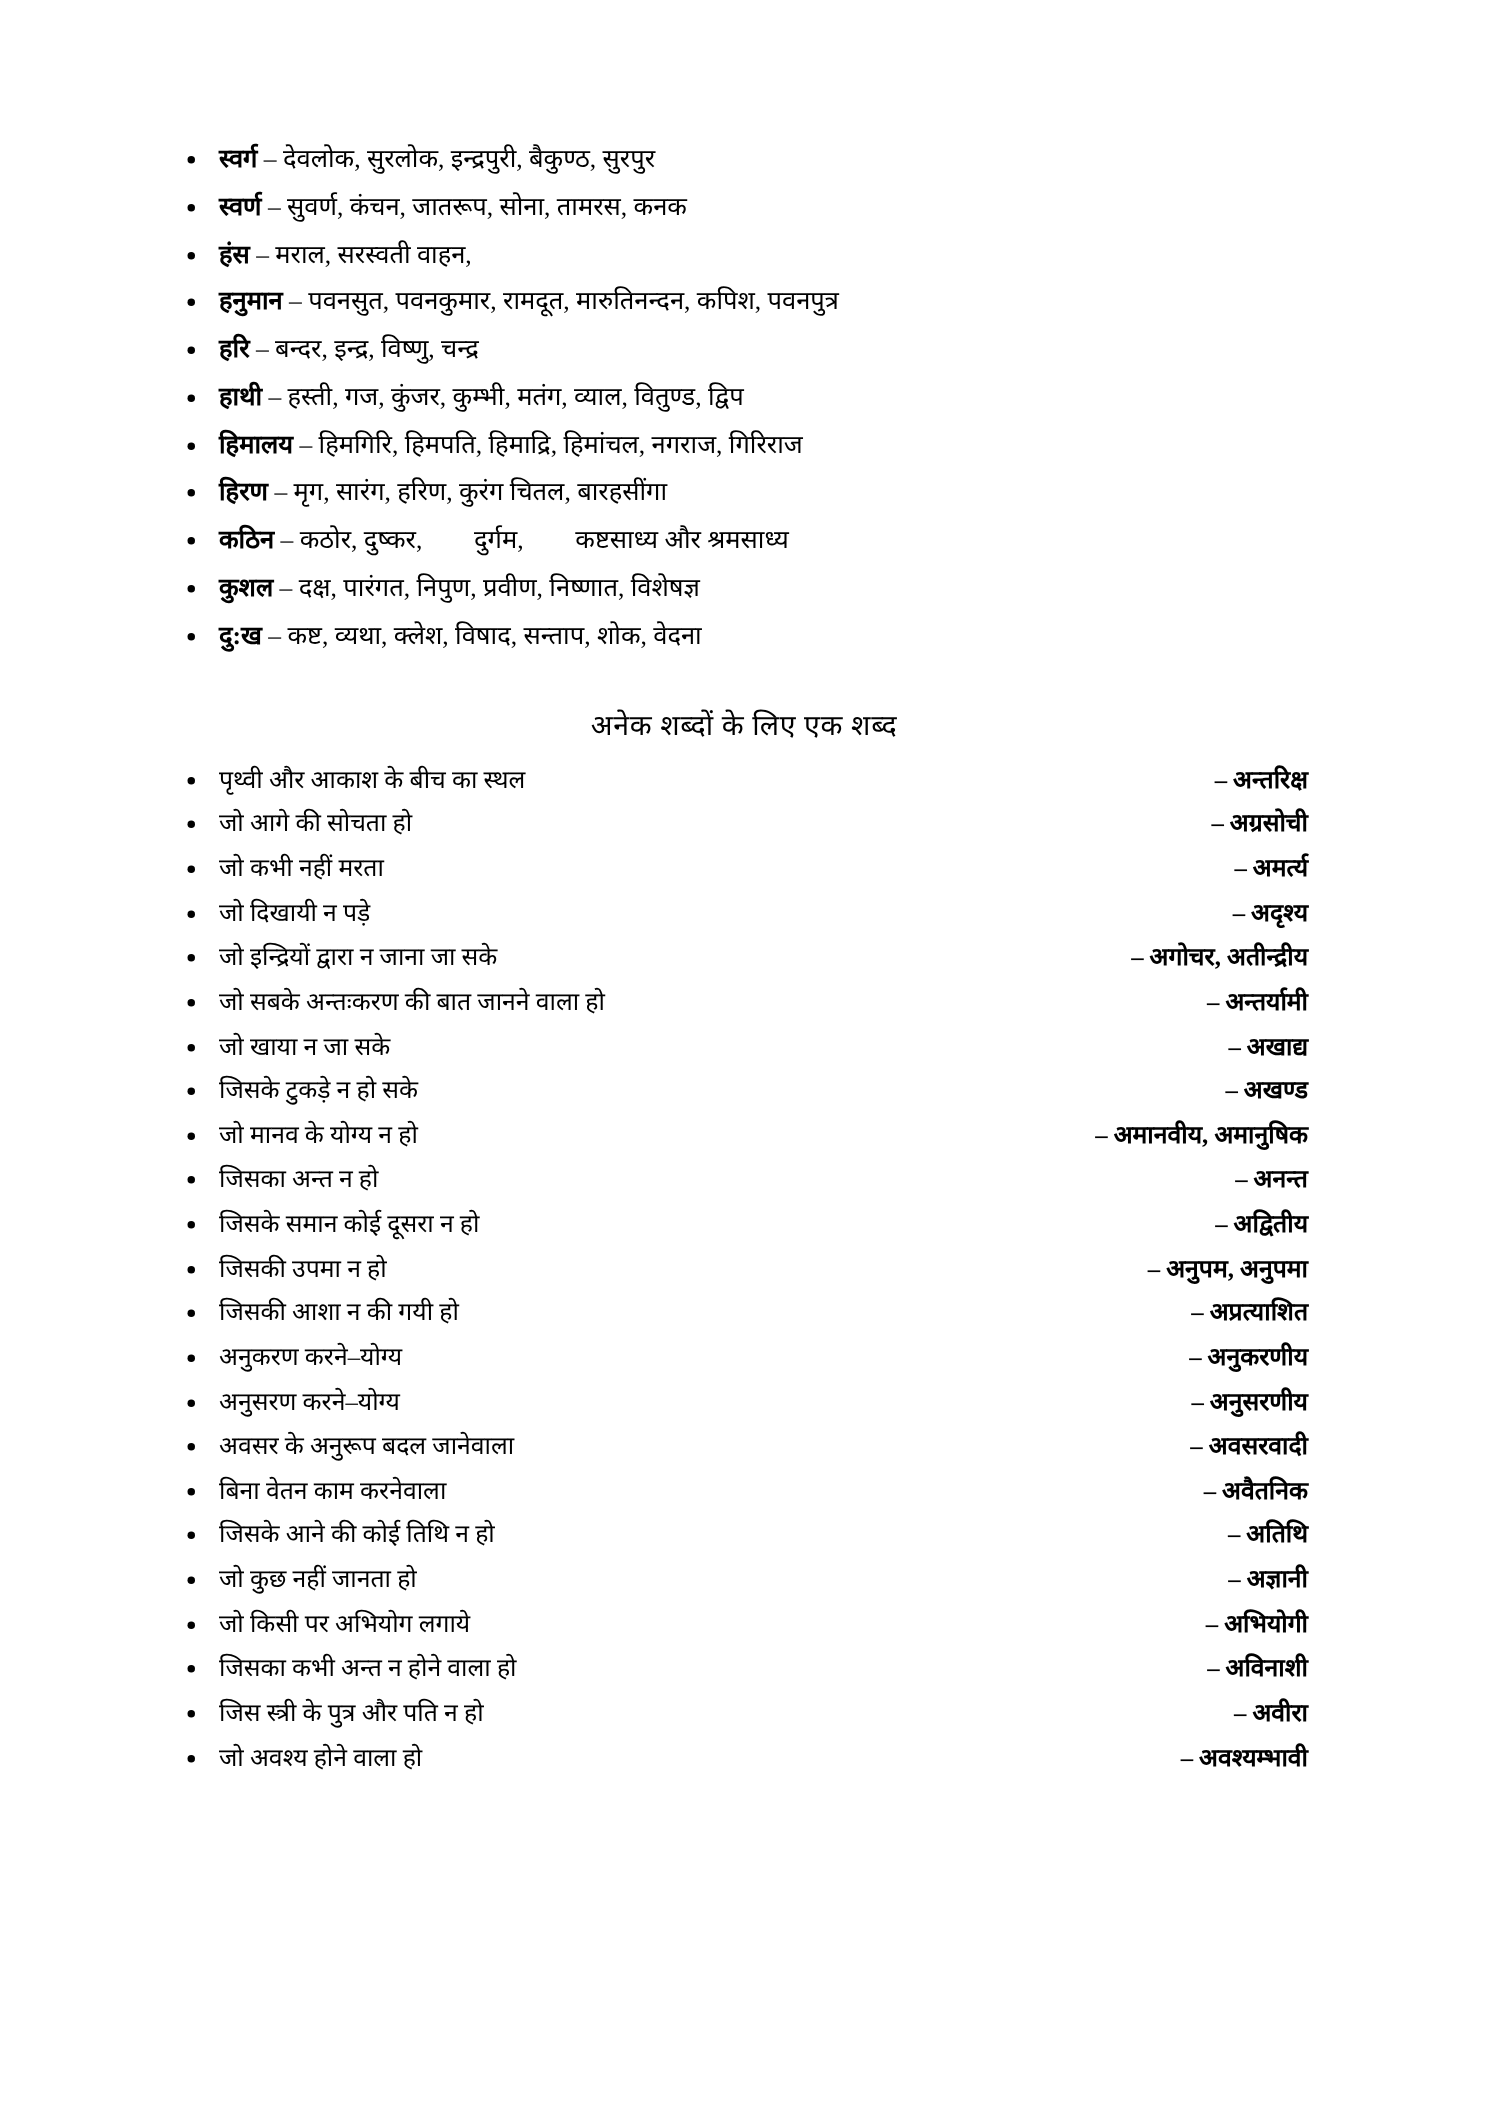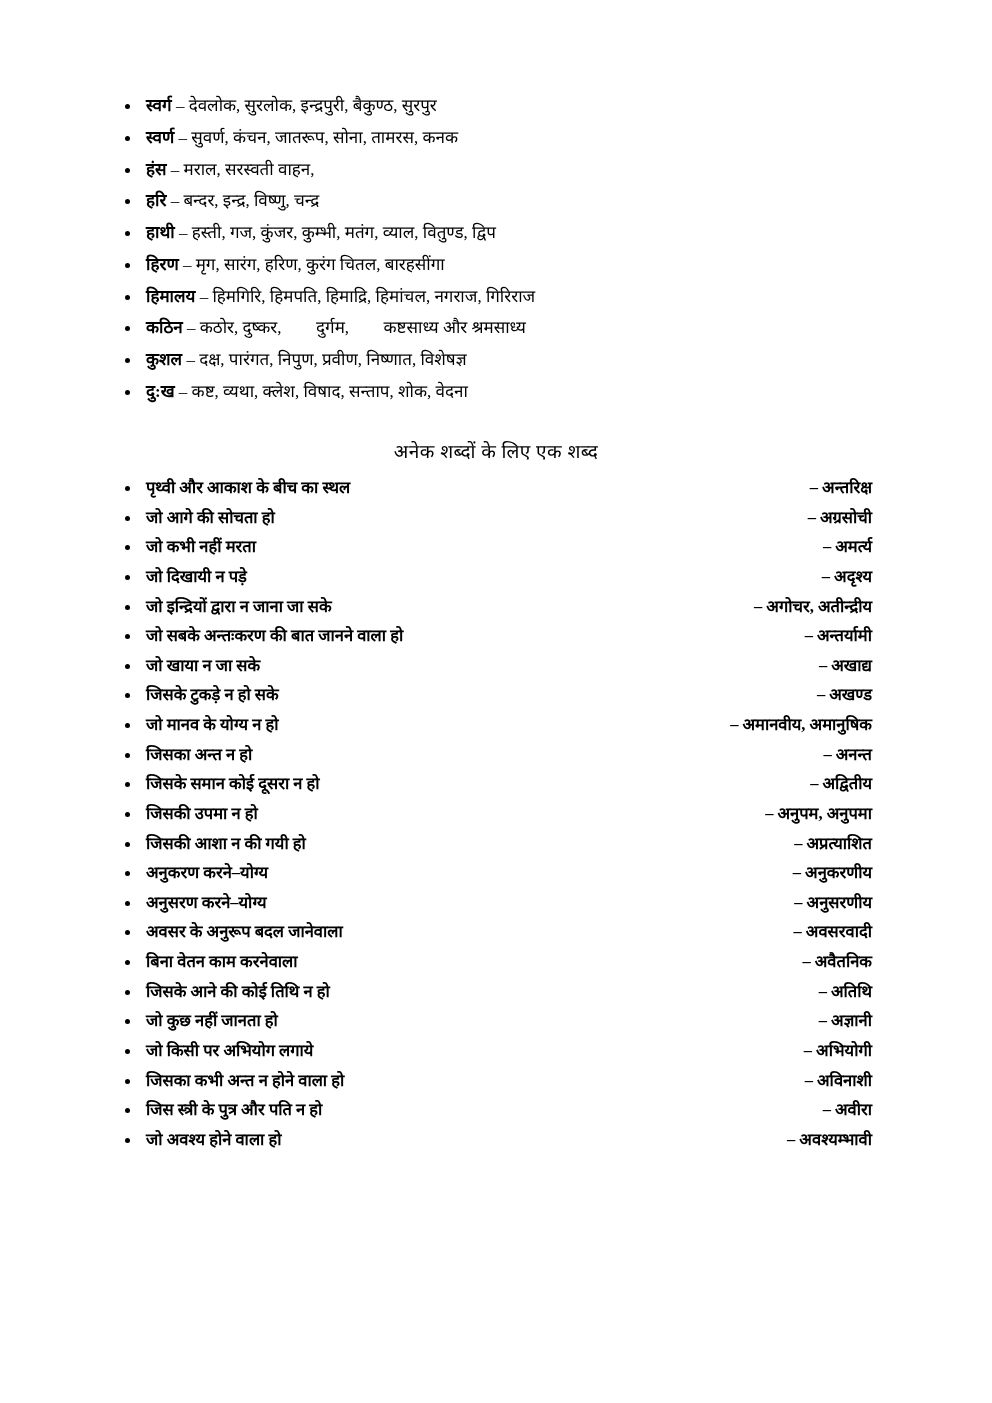"हनुमान – पवनसुत, पवनकुमार, रामदूत," li.syn-item { html: none -> <li> <span>हनुमान</span> <span>–</span> <span>पवनसुत, पवनकुमार, रामदूत, मारुतिनन्दन, कपिश, पवनपुत्र</span> </li> }
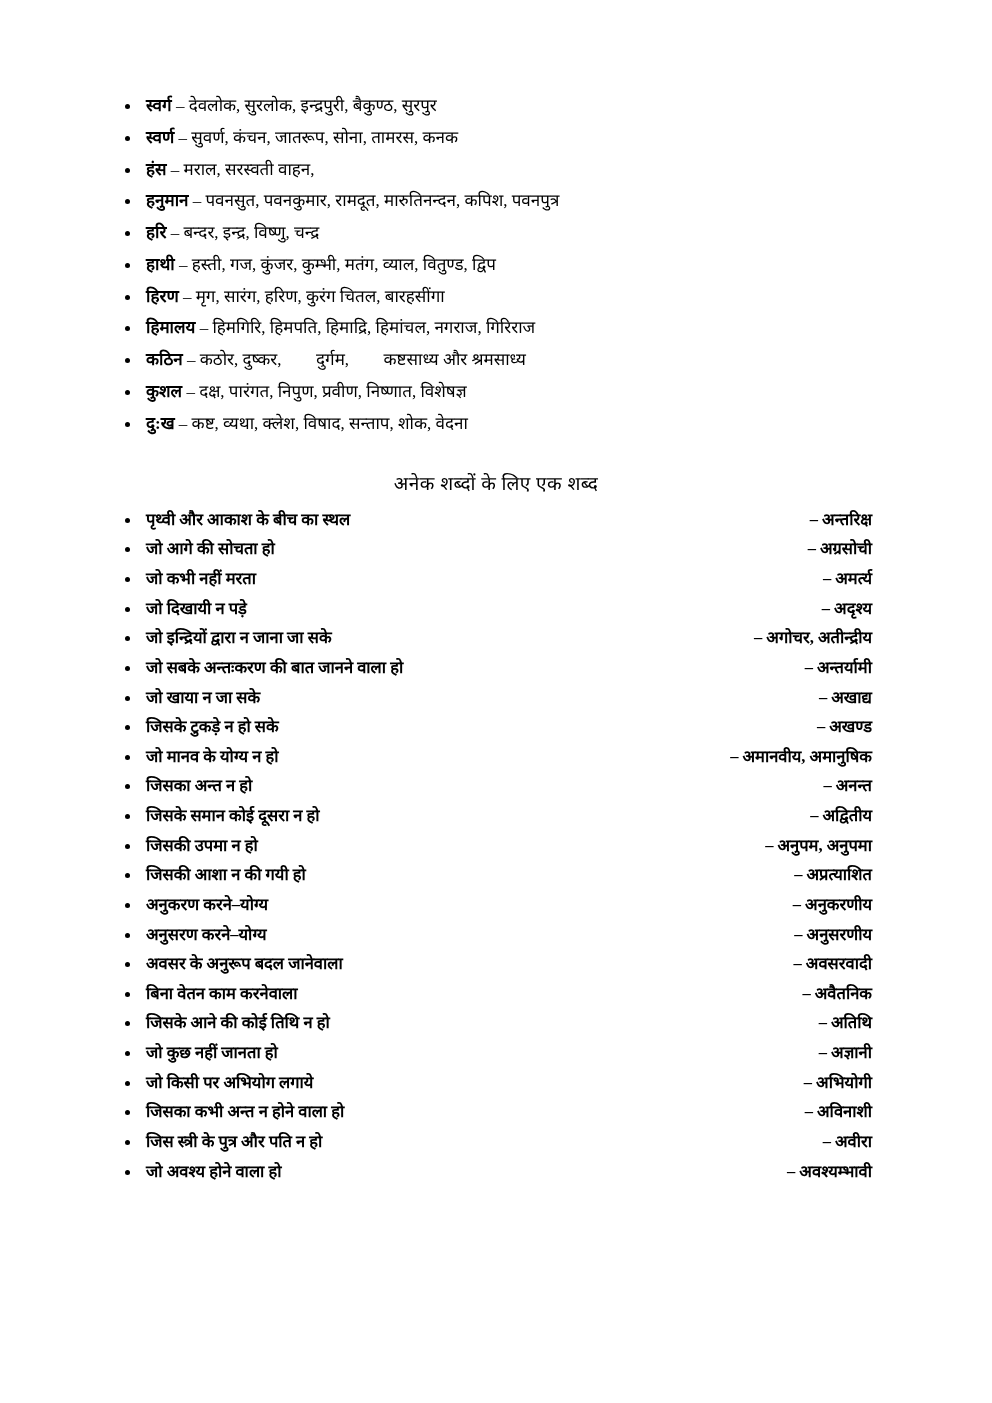"हिरण – मृग, सारंग, हरिण," li.syn-item { order: before "हिमालय – हिमगिरि, हिमपति, हिमाद्रि," -> after "हिमालय – हिमगिरि, हिमपति, हिमाद्रि," }
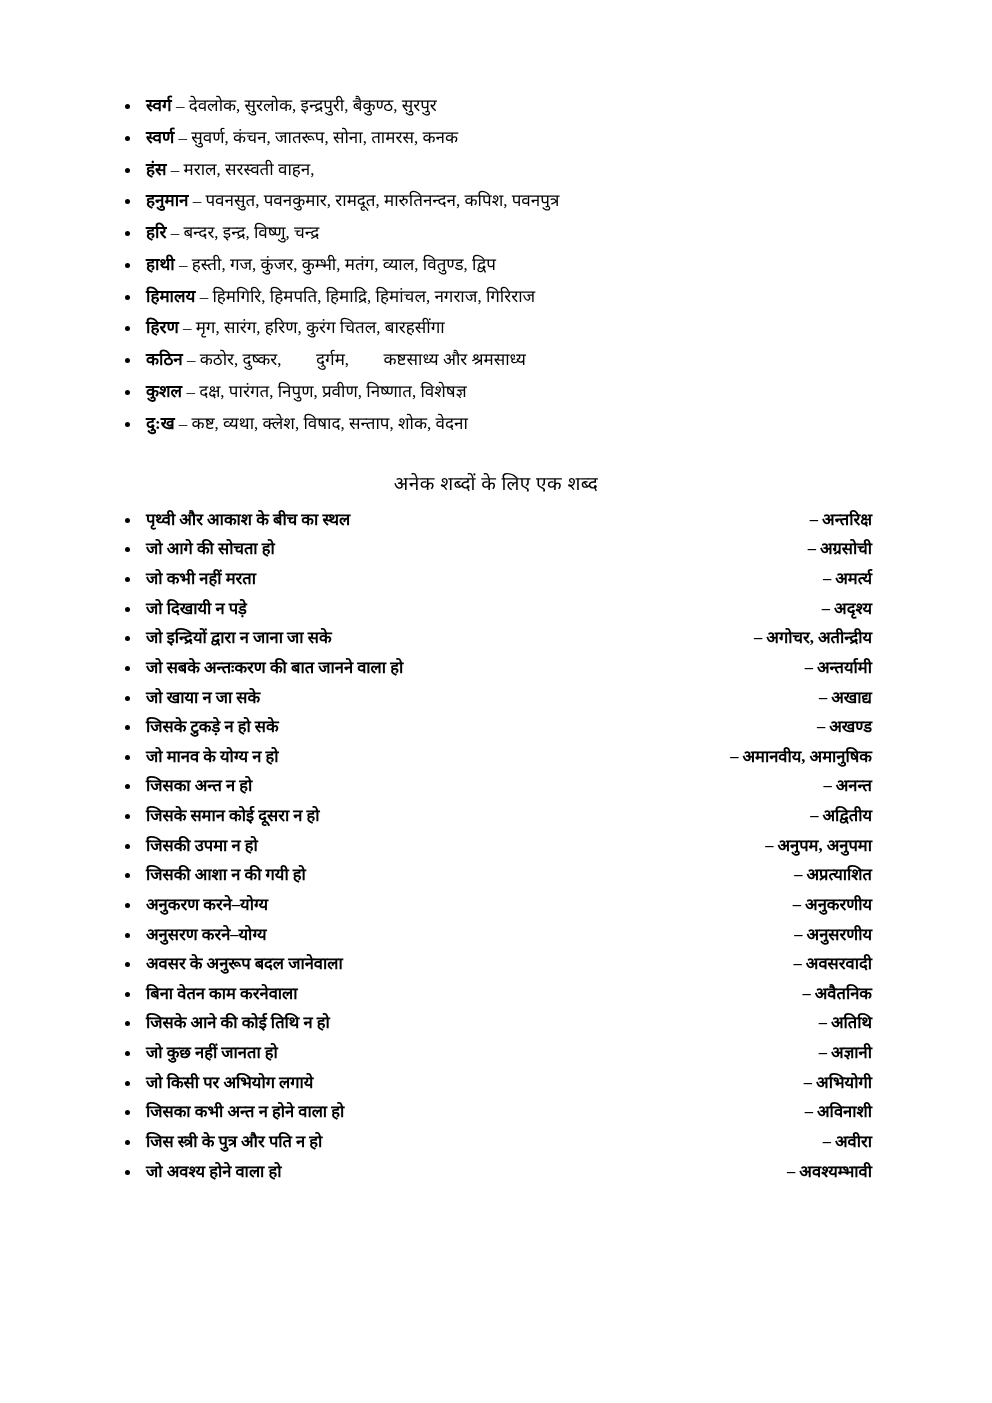"पृथ्वी और आकाश के बीच" .ows-phrase { font-weight: bold -> normal }
